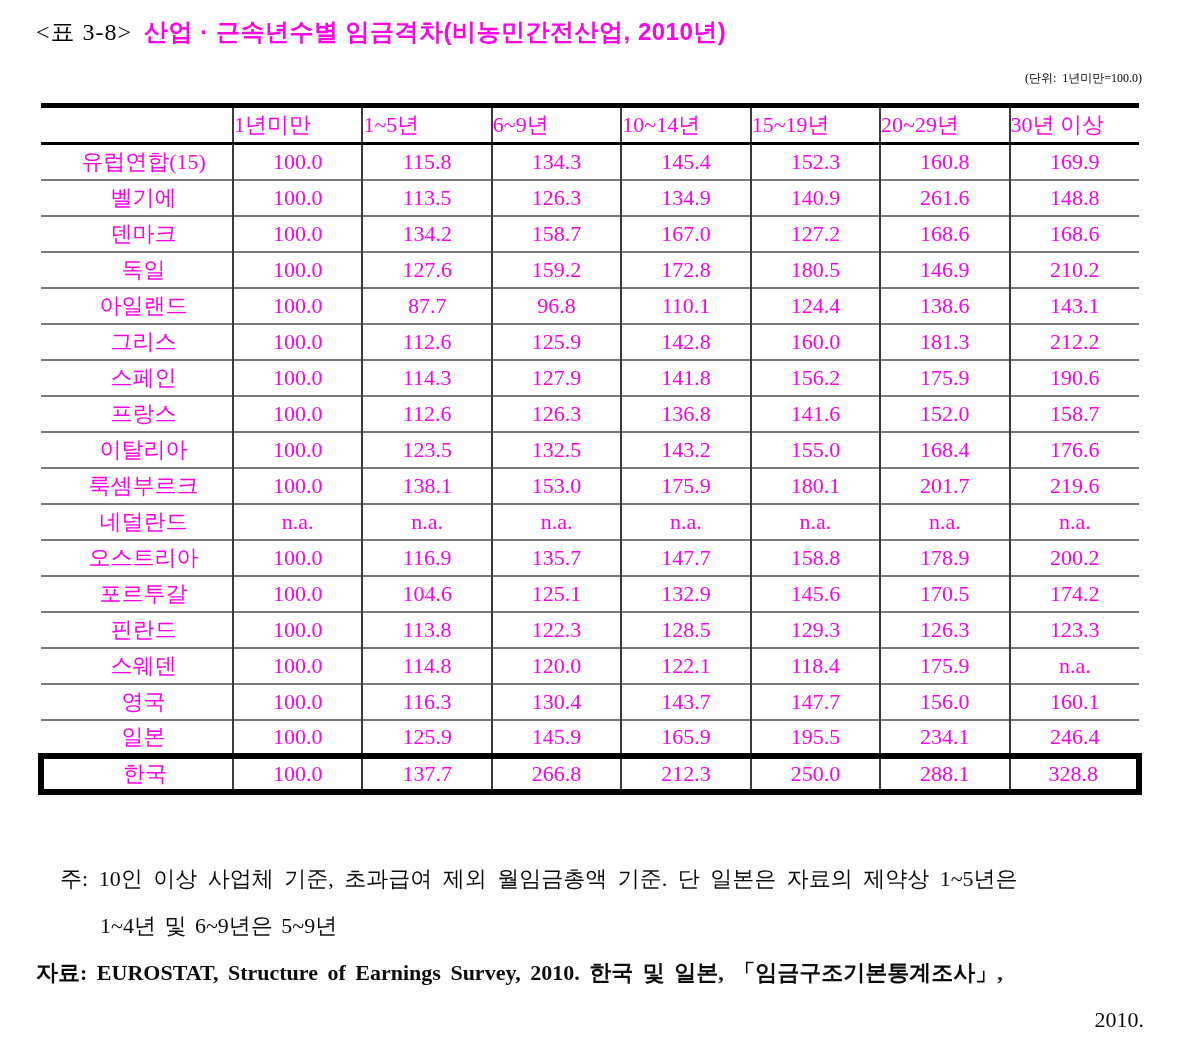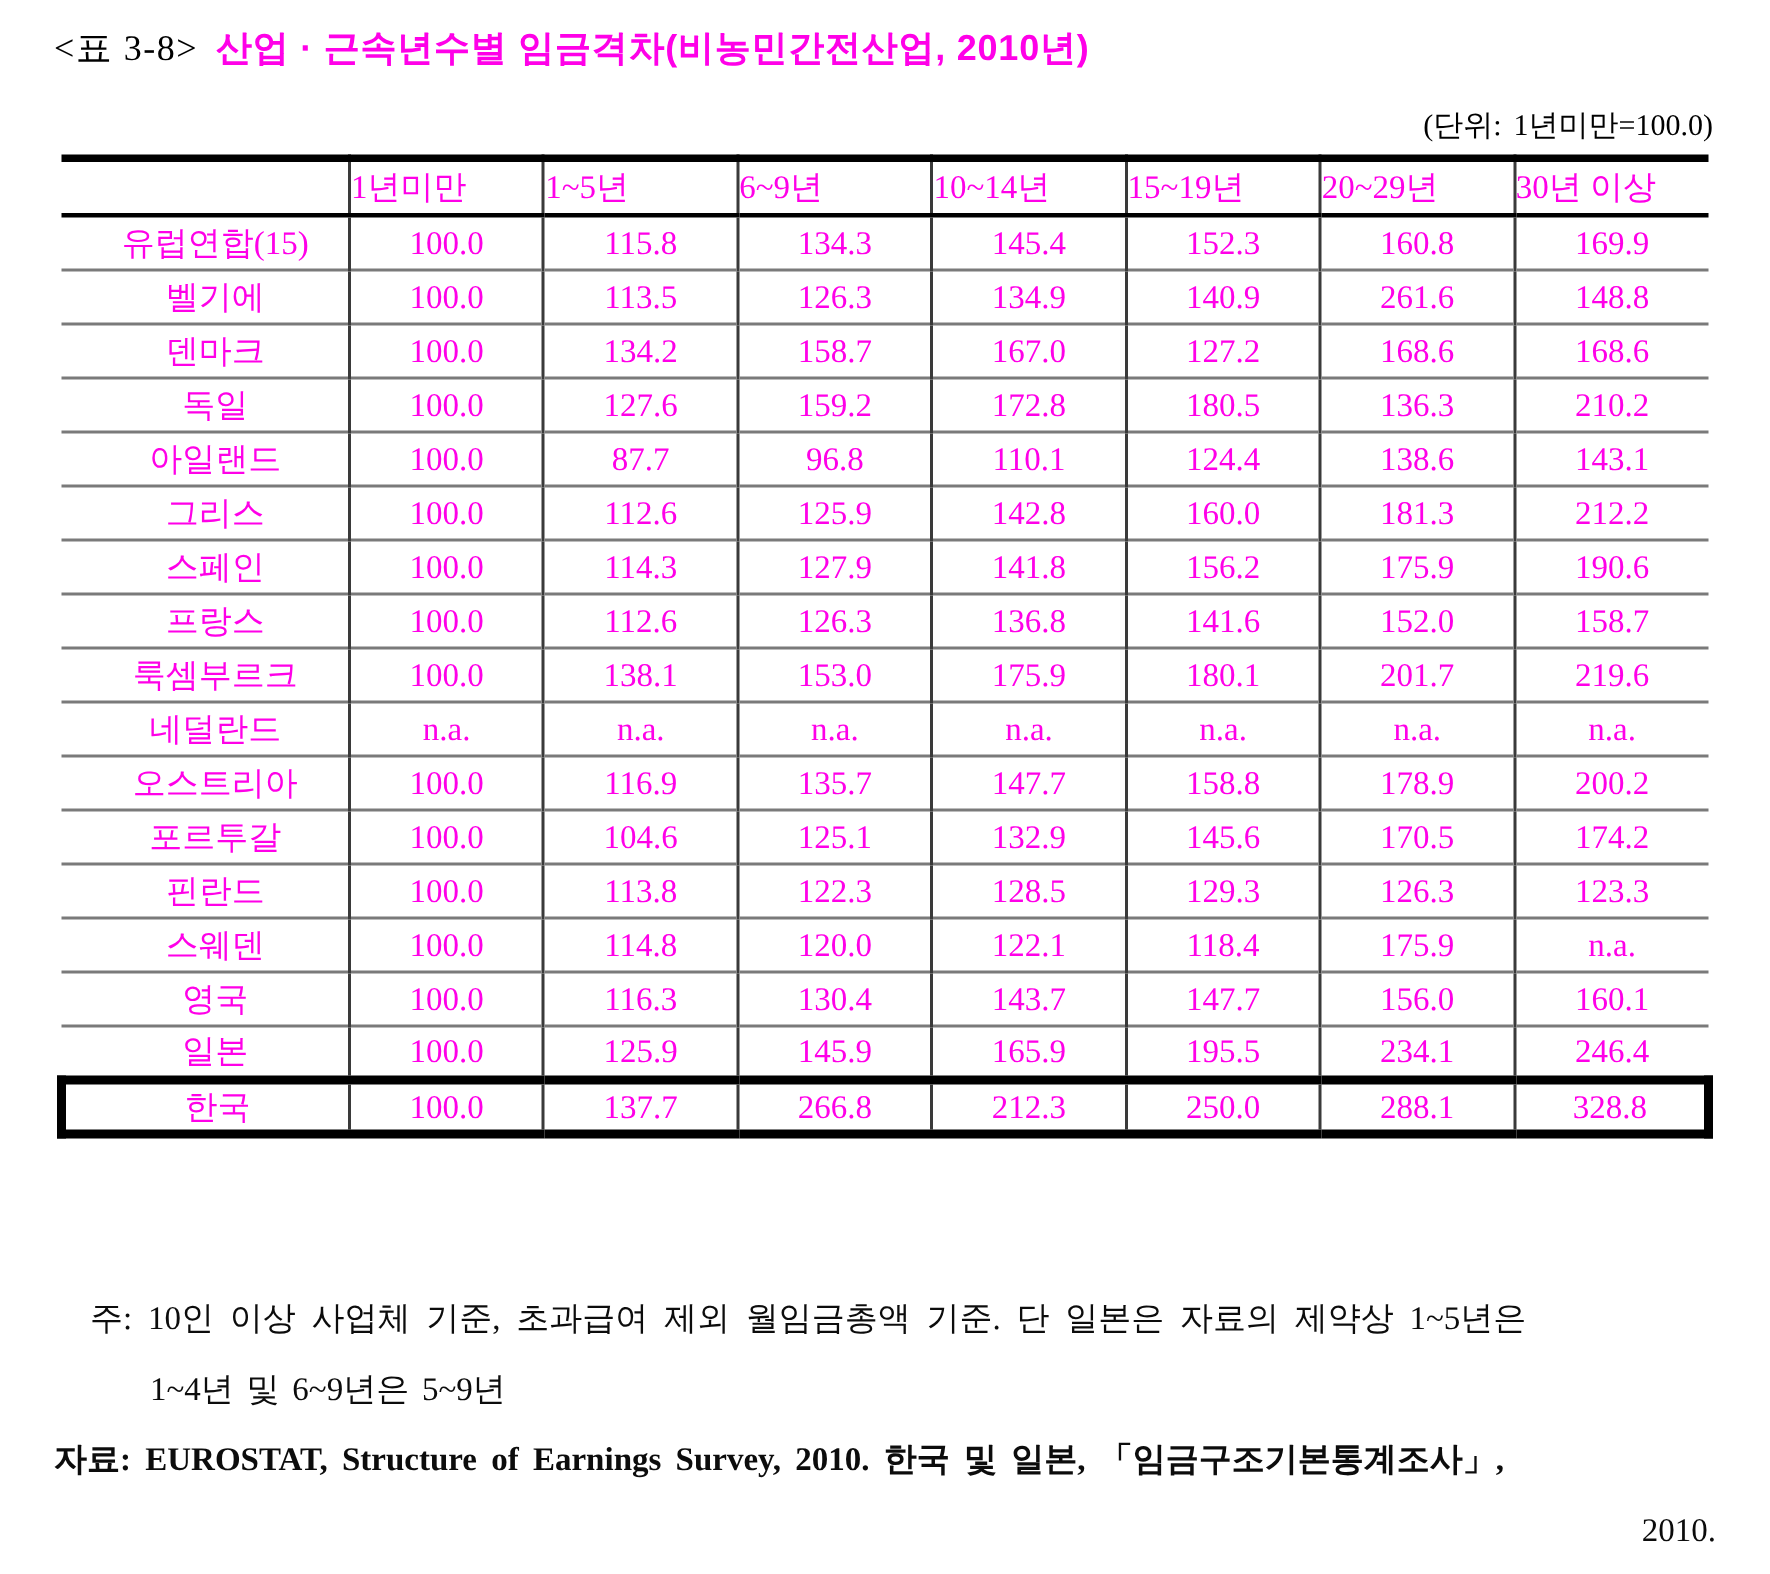"(단위: 1년미만=100.0)" .unit { font-size: 20px -> 12px }
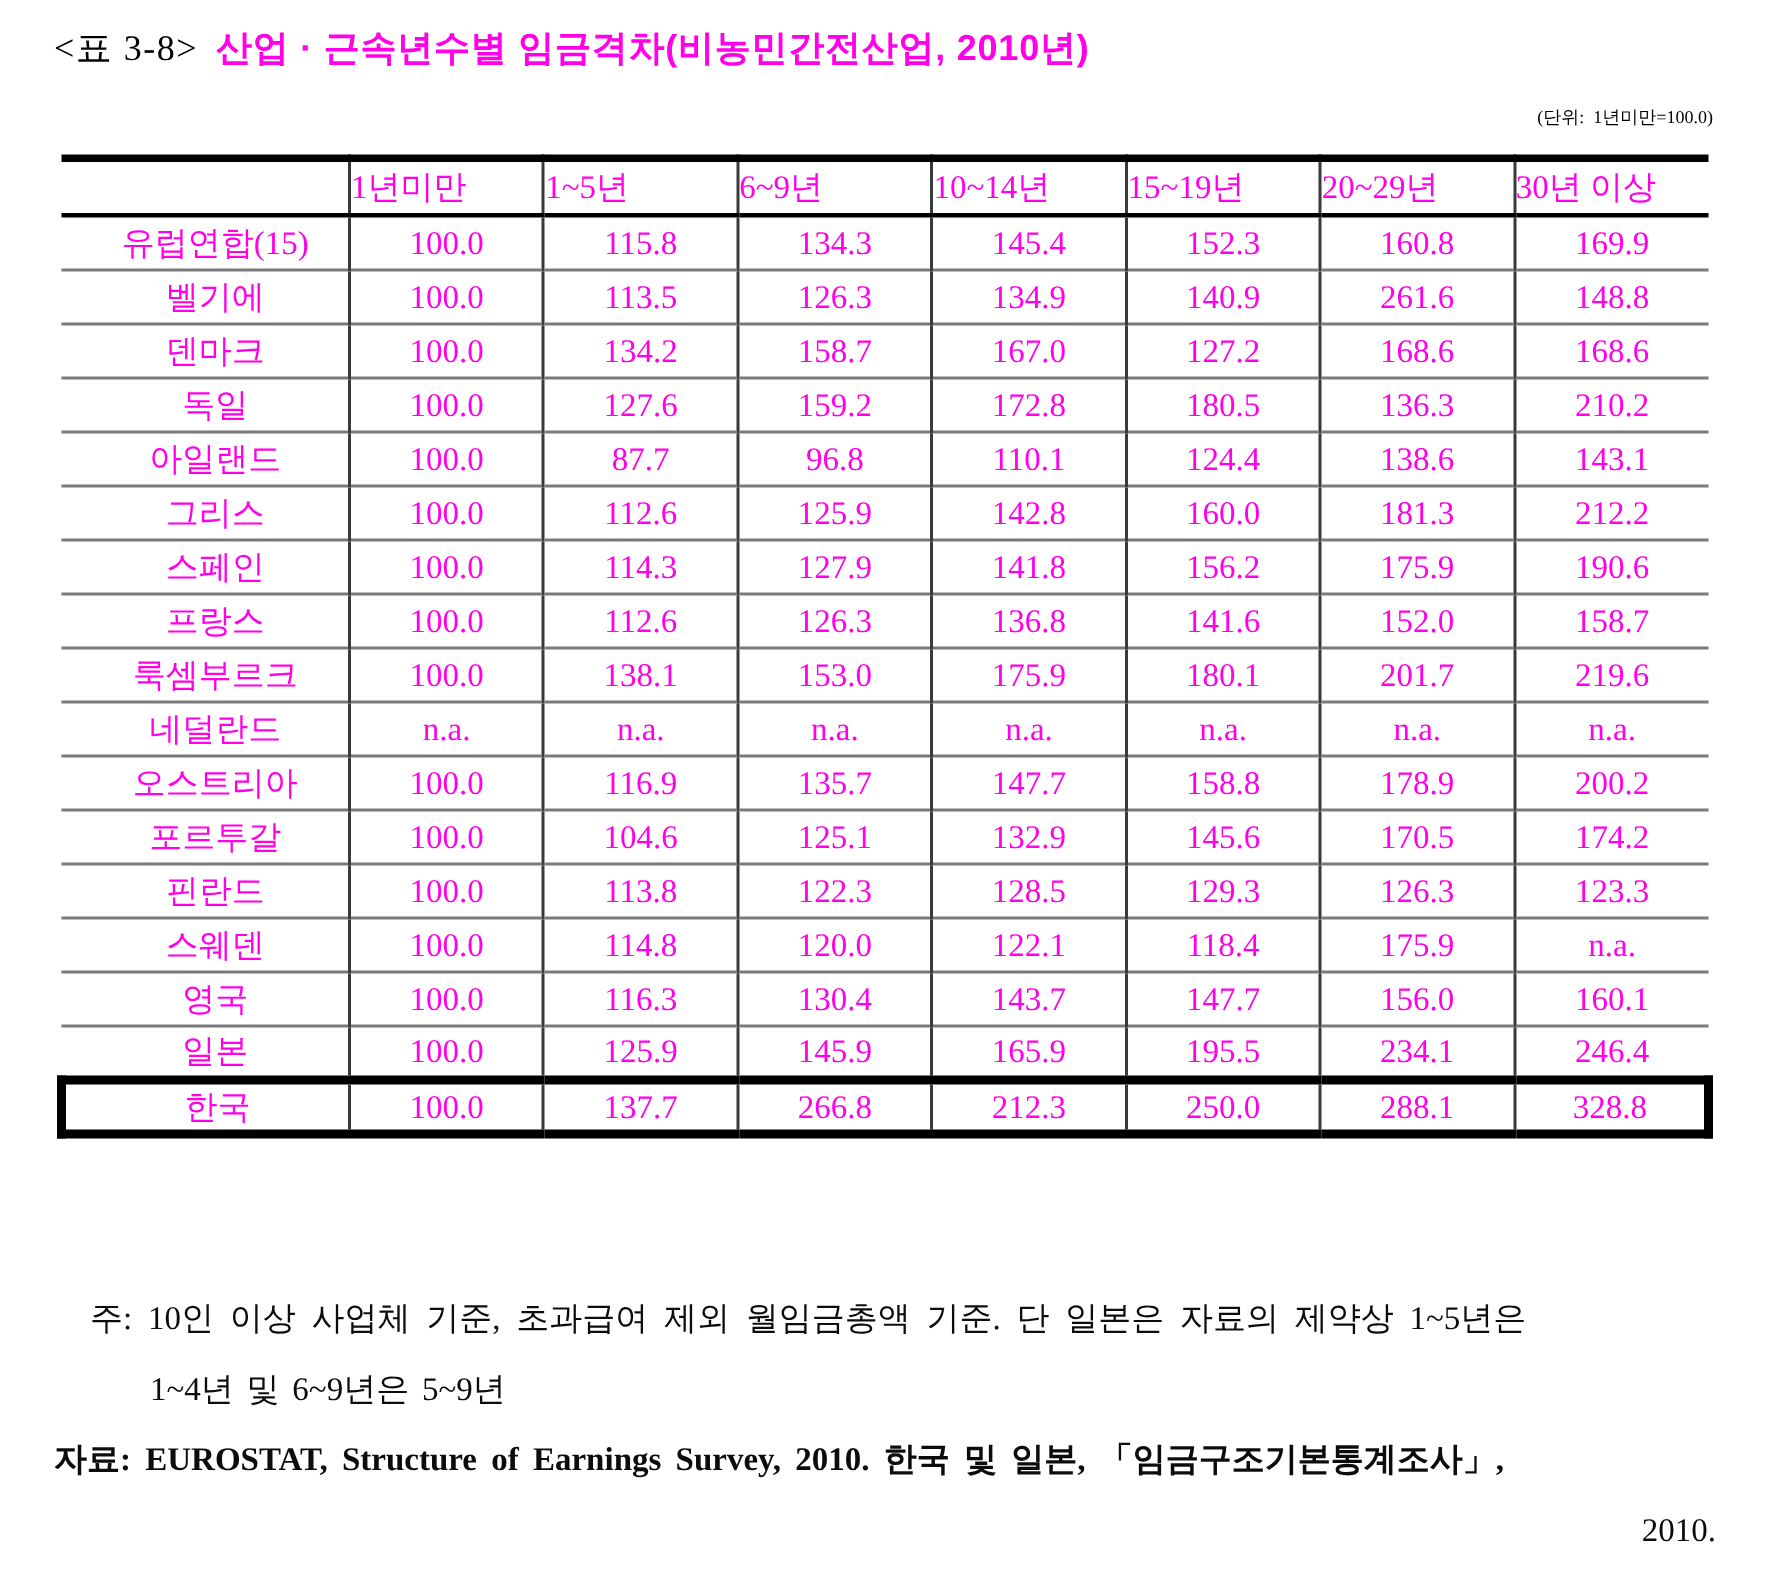"136.3" td { text: 136.3 -> 146.9 }
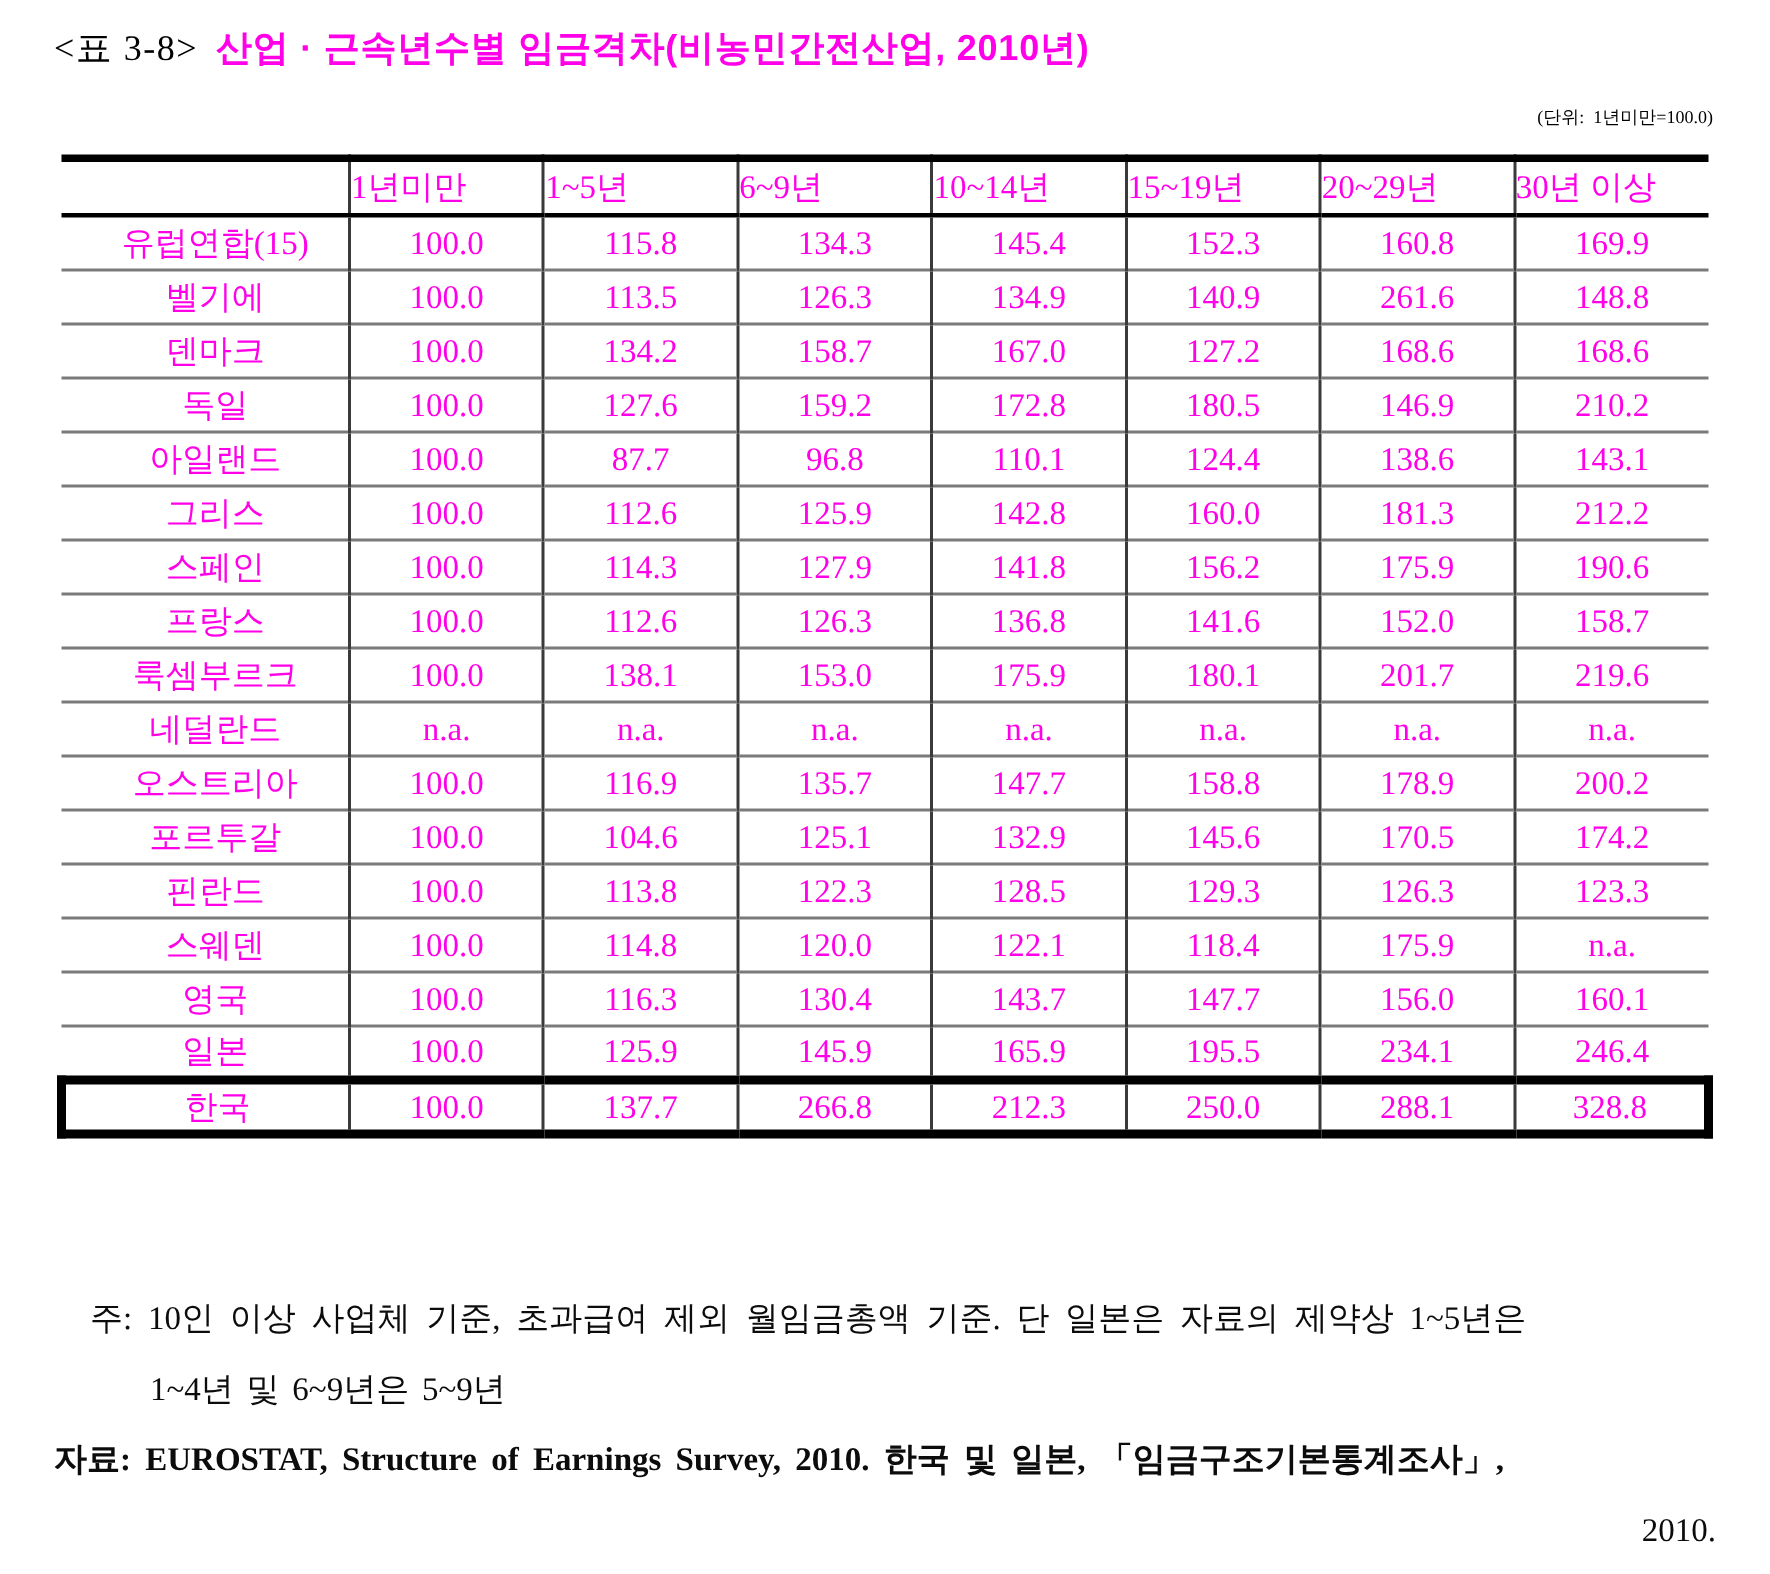"이탈리아" tr { html: none -> <tr> <td>이탈리아</td> <td>100.0</td> <td>123.5</td> <td>132.5</td> <td>143.2</td> <td>155.0</td> <td>168.4</td> <td>176.6</td> </tr> }
